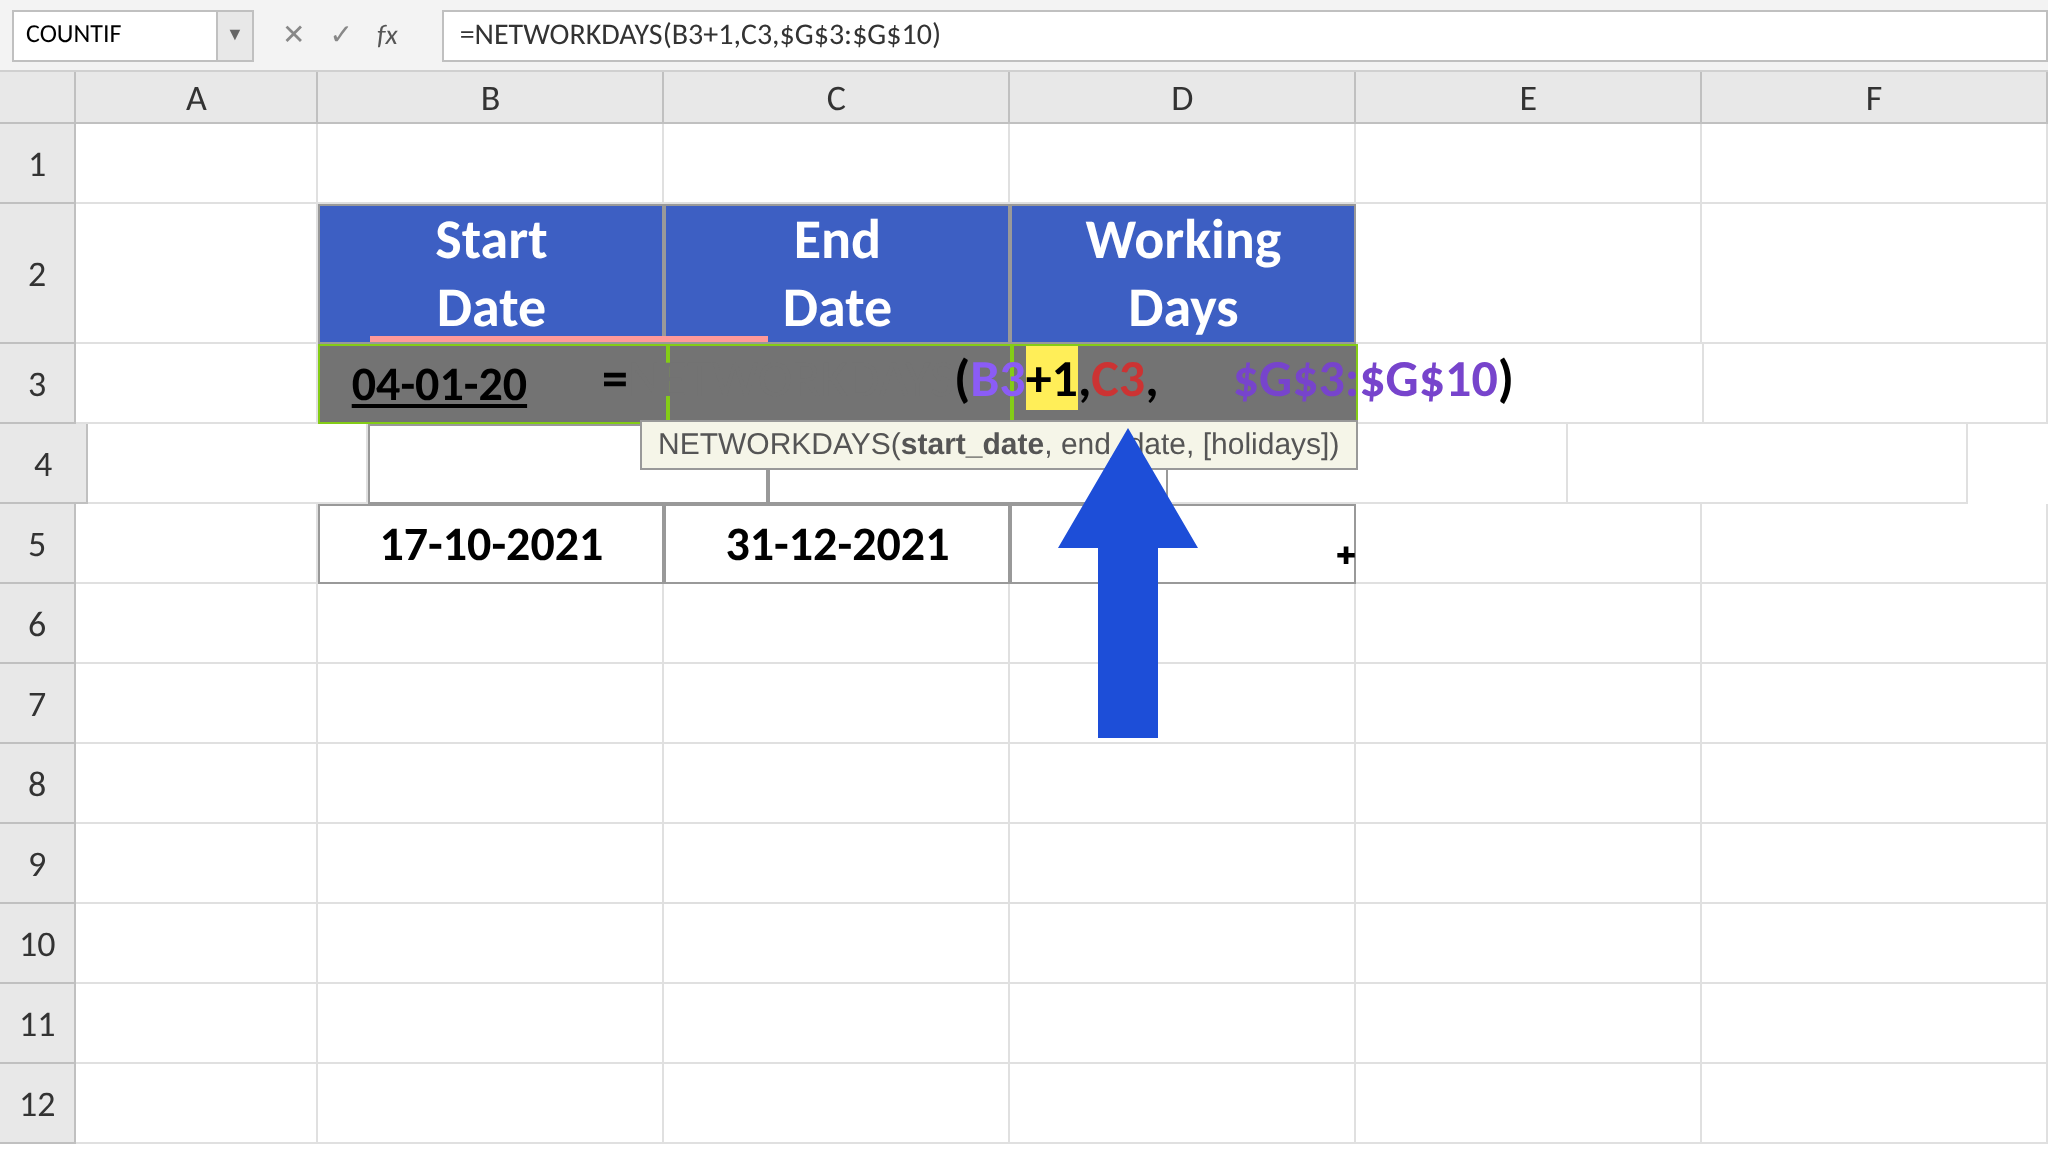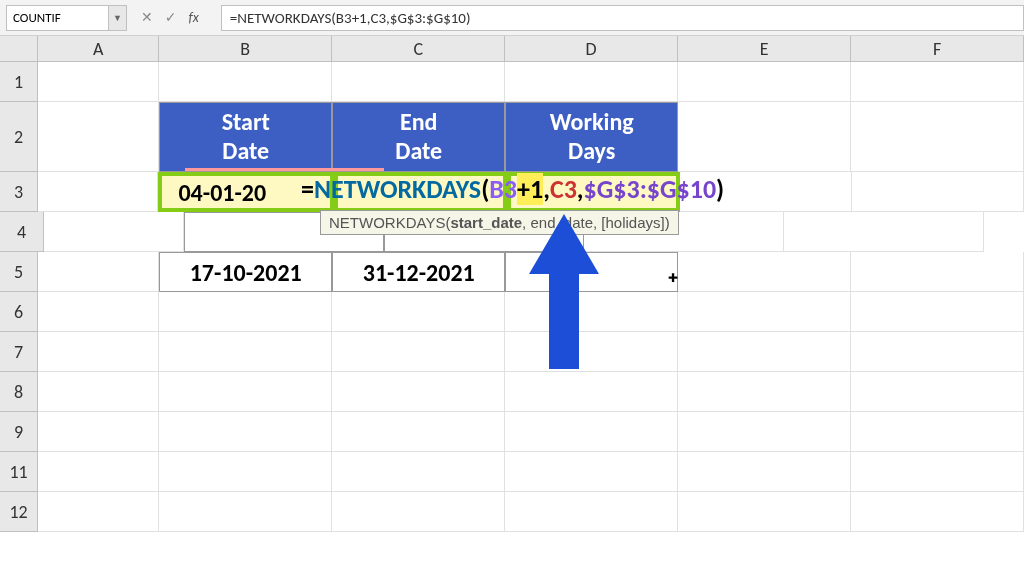"Start" .header-cell { font-size: 24px -> 28px }
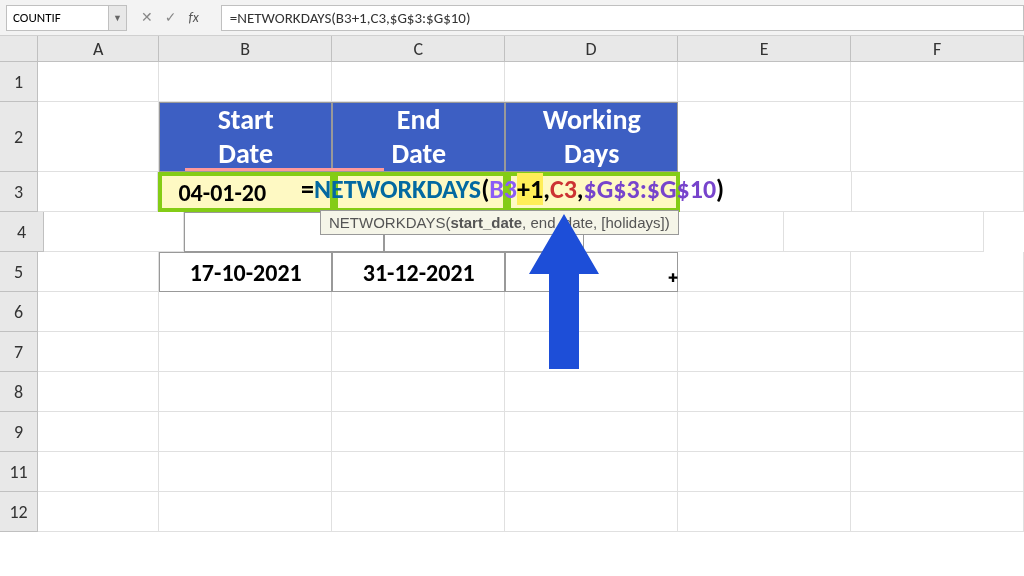"04-01-20" .r3-active { background: #fef9c3 -> #737373; border: 4px solid #84cc16 -> 1px solid #84cc16; text-decoration: none -> underline }
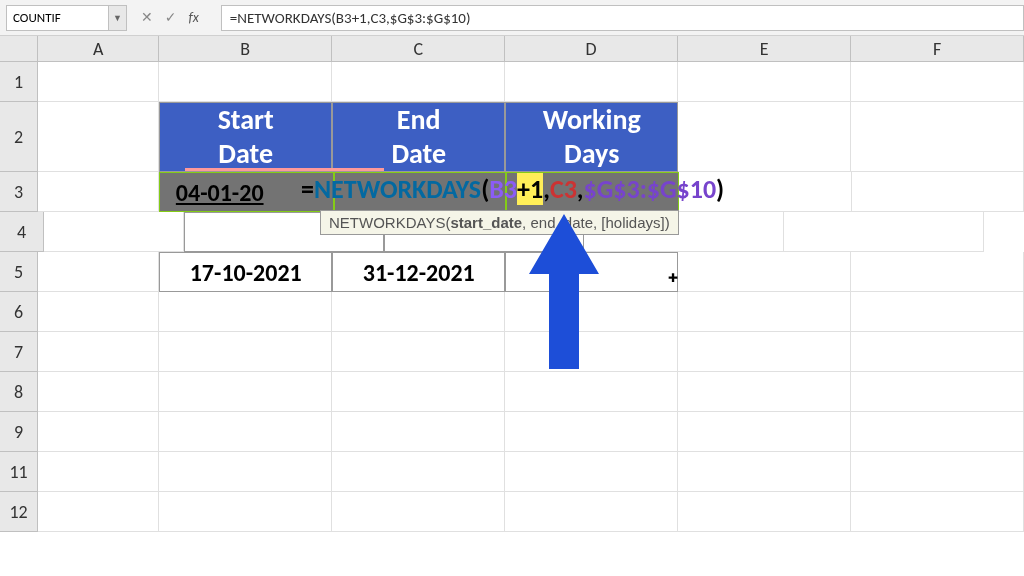"NETWORKDAYS" .formula-overlay .fn { color: #0369a1 -> #737373; font-weight: bold -> normal }
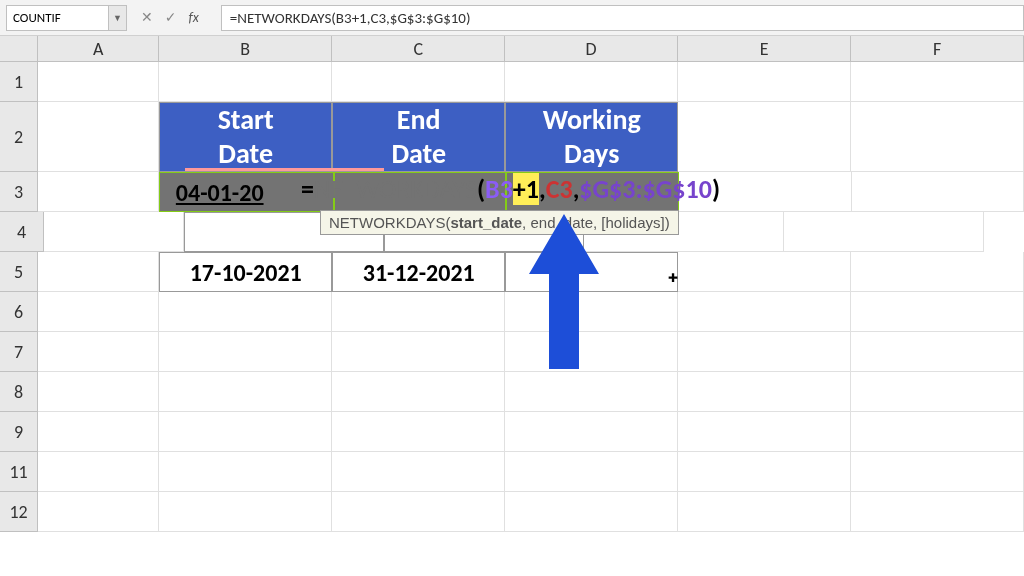"$G$3:$G$10" .formula-overlay .ref-g { margin-left: none -> 37px }
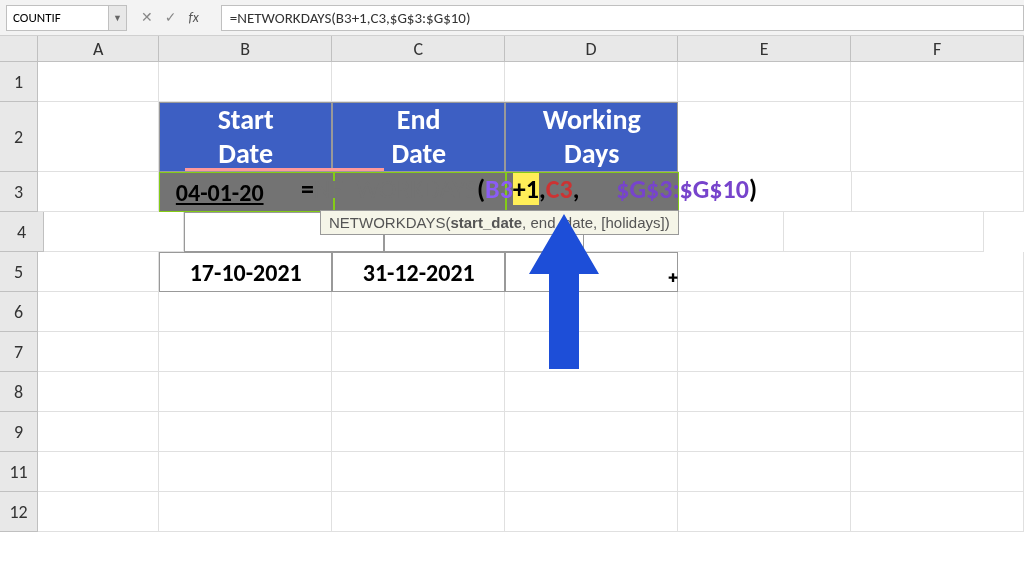"10" div.row { html: none -> <div> <div>10</div> <div></div> <div></div> <div></div> <div></div> <div></div> <div></div> </div> }
